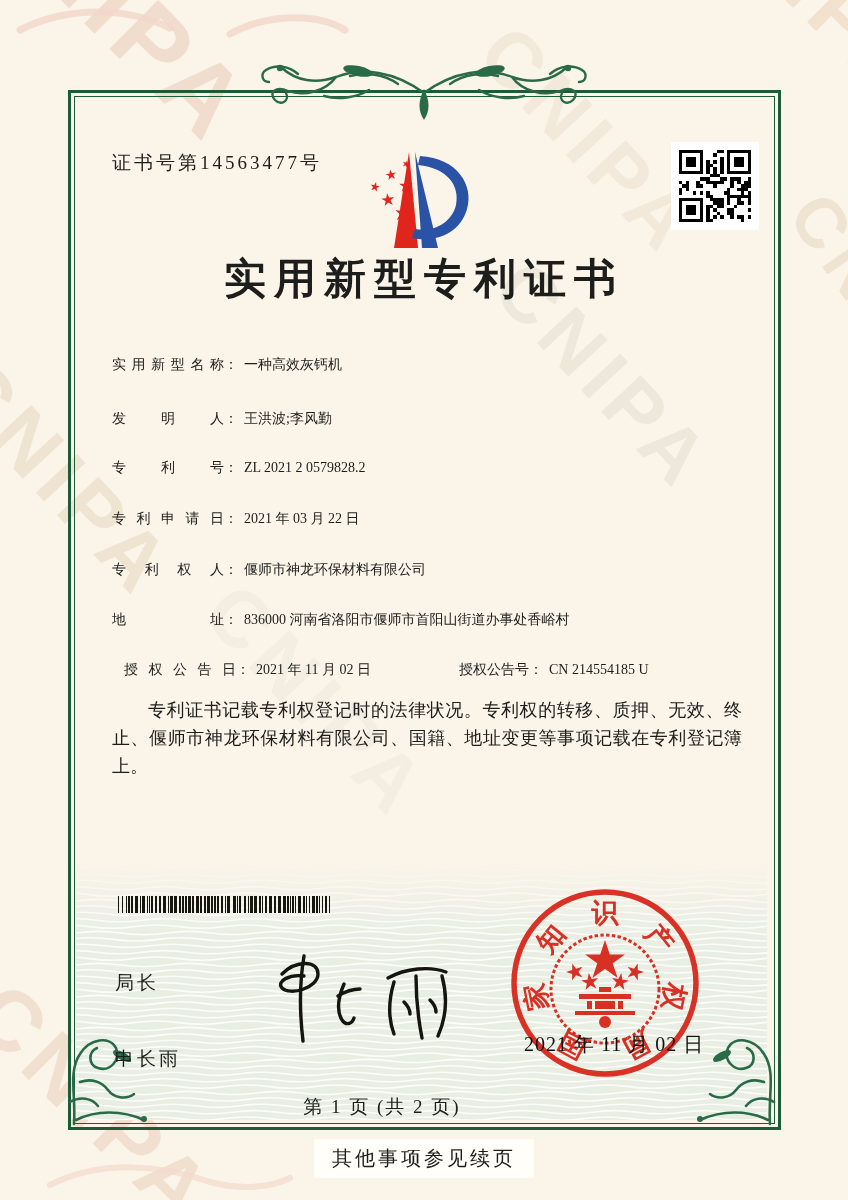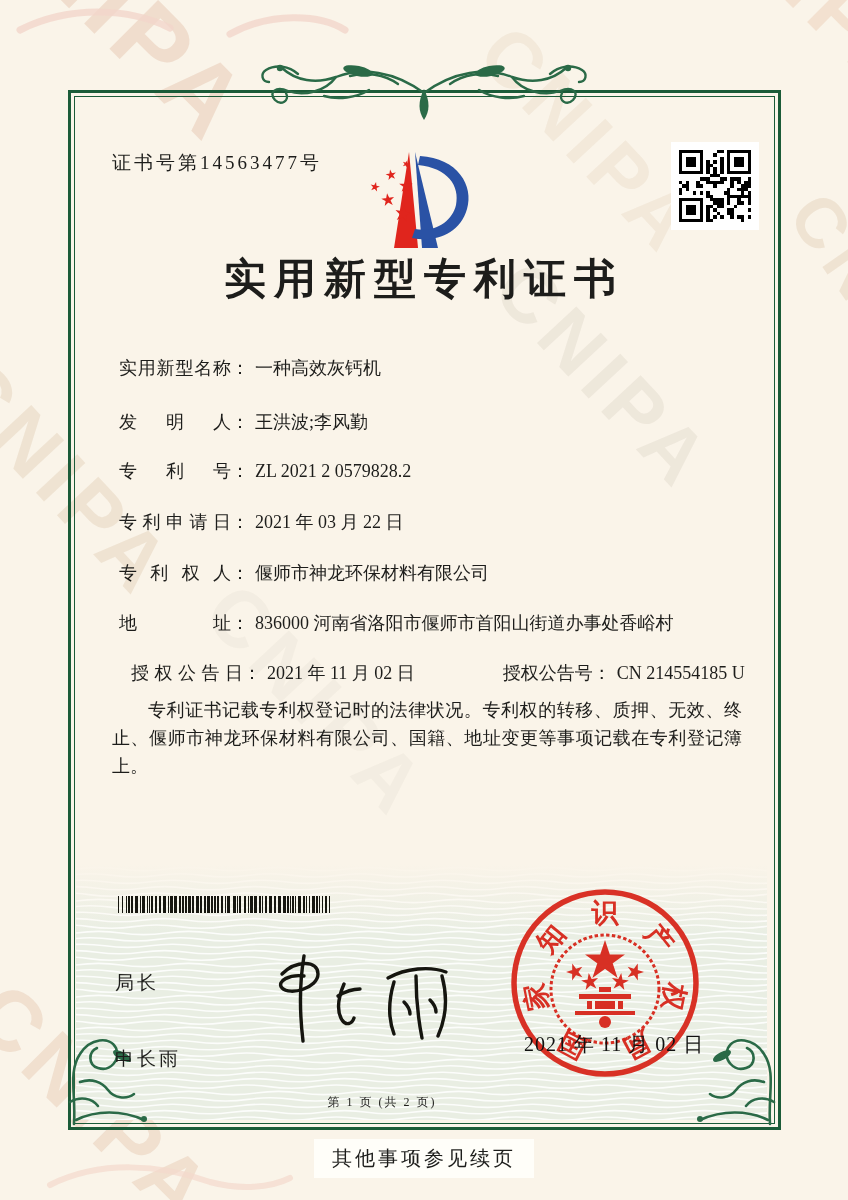"实用新型名称： 一种高效灰钙机" .field-row { font-size: 18px -> 14px; left: 119px -> 112px }
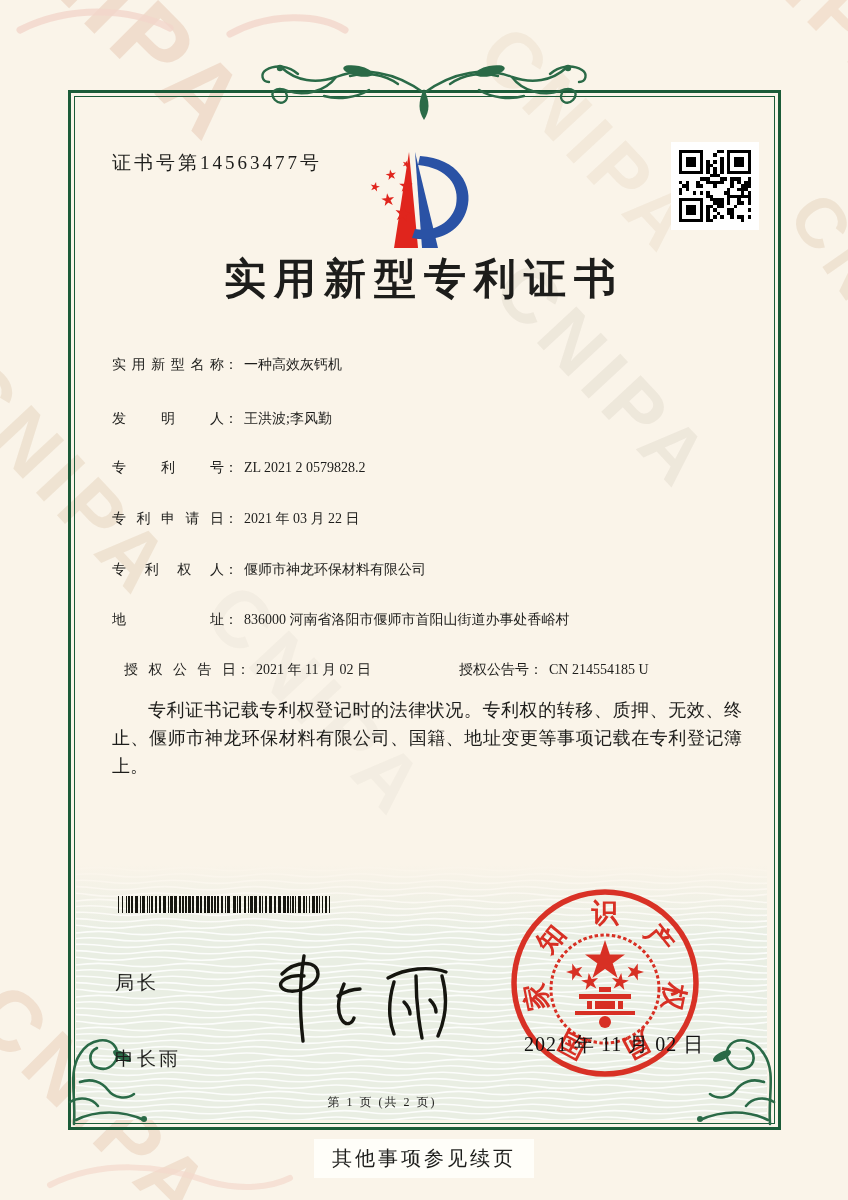"第 1 页 (共 2" .page-footer { font-size: 12px -> 19px }
